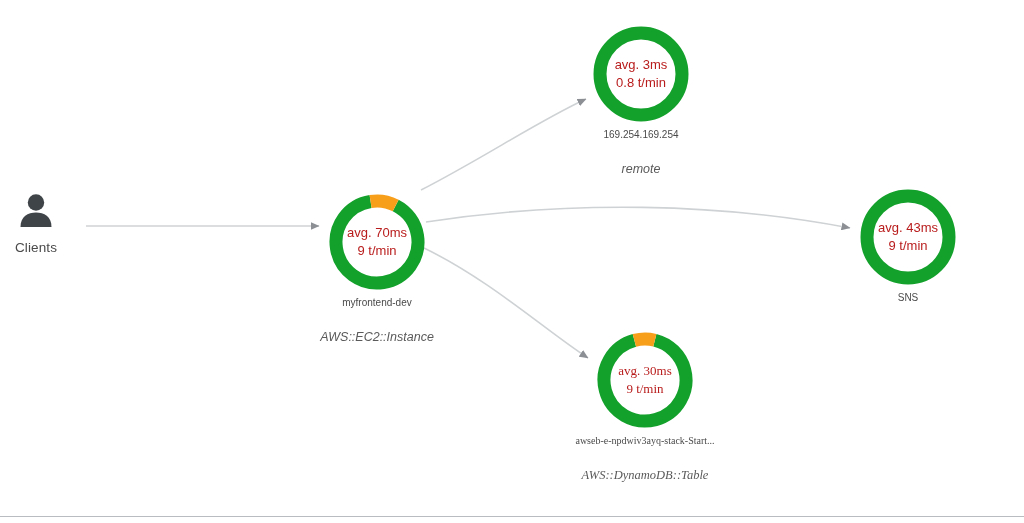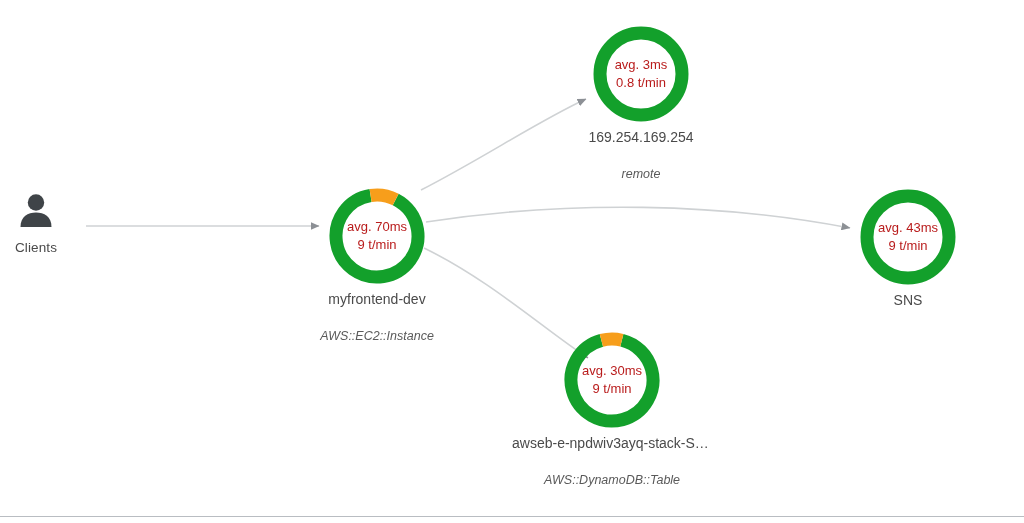"169.254.169.254" .svc-name { font-size: 14px -> 10px }
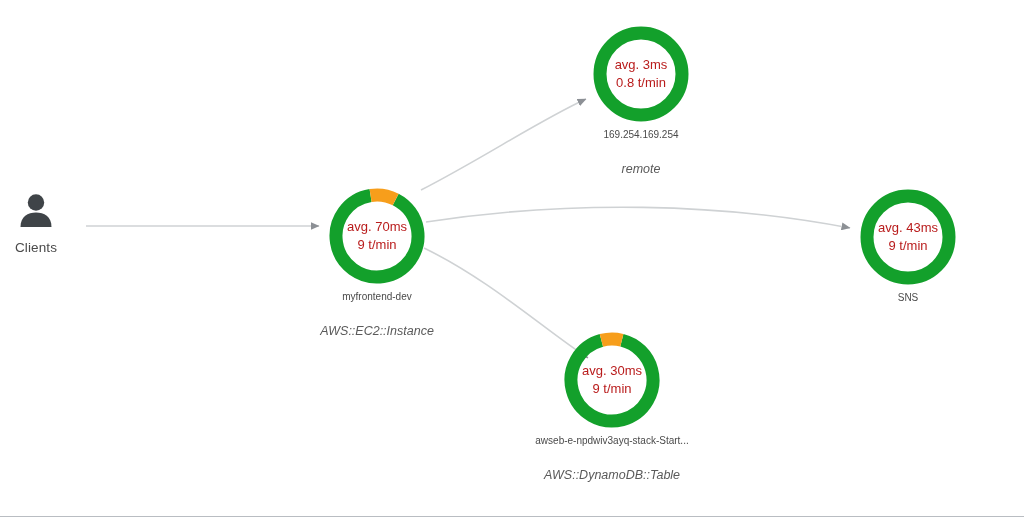"avg. 70ms" div.svc-node { top: 188px -> 194px }
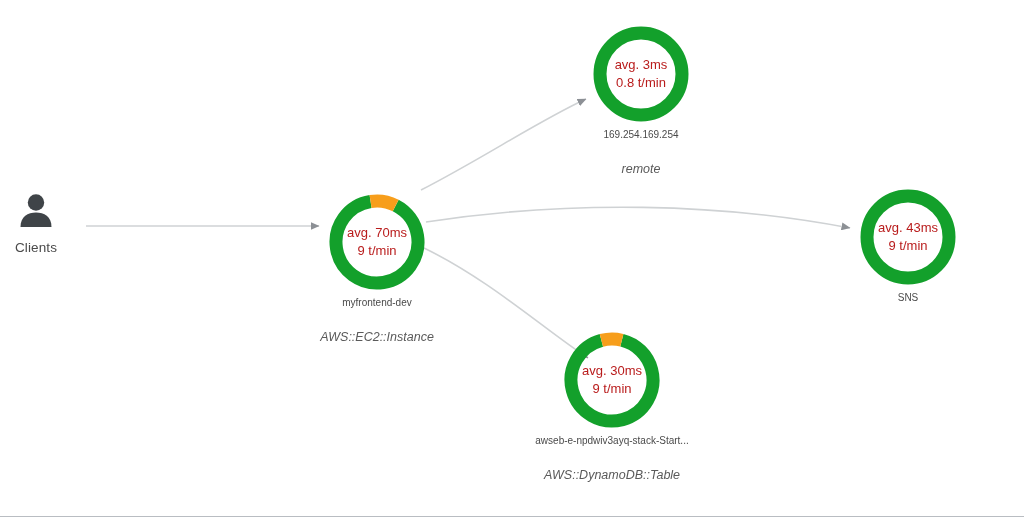"avg. 30ms" div.svc-node { font-family: none -> Liberation Serif, serif; left: 612px -> 645px }
